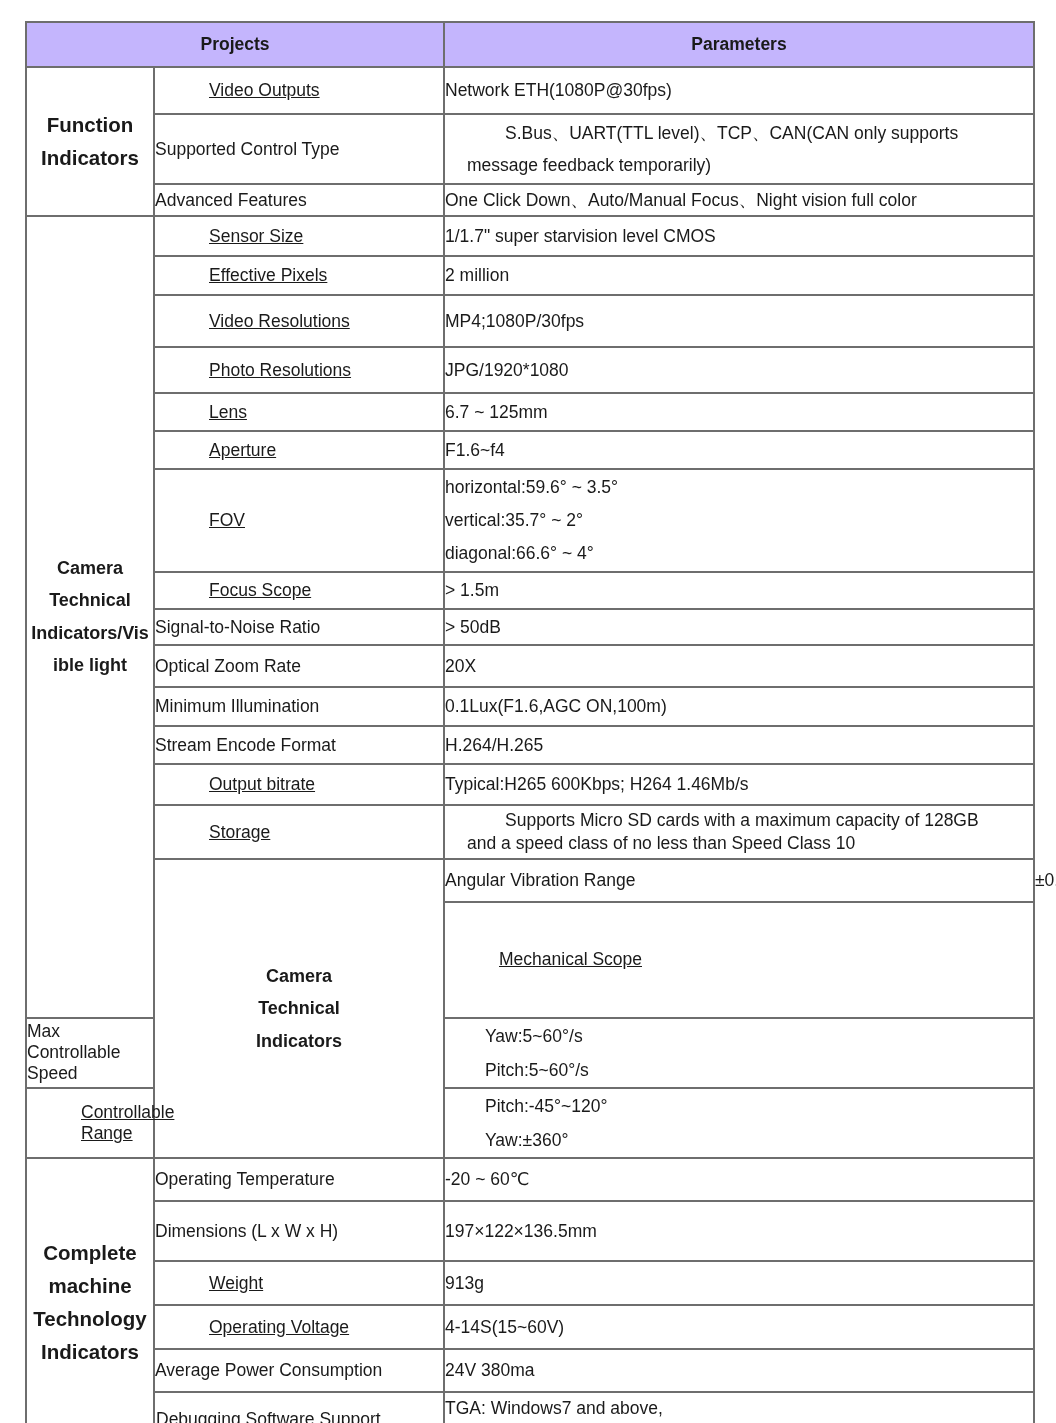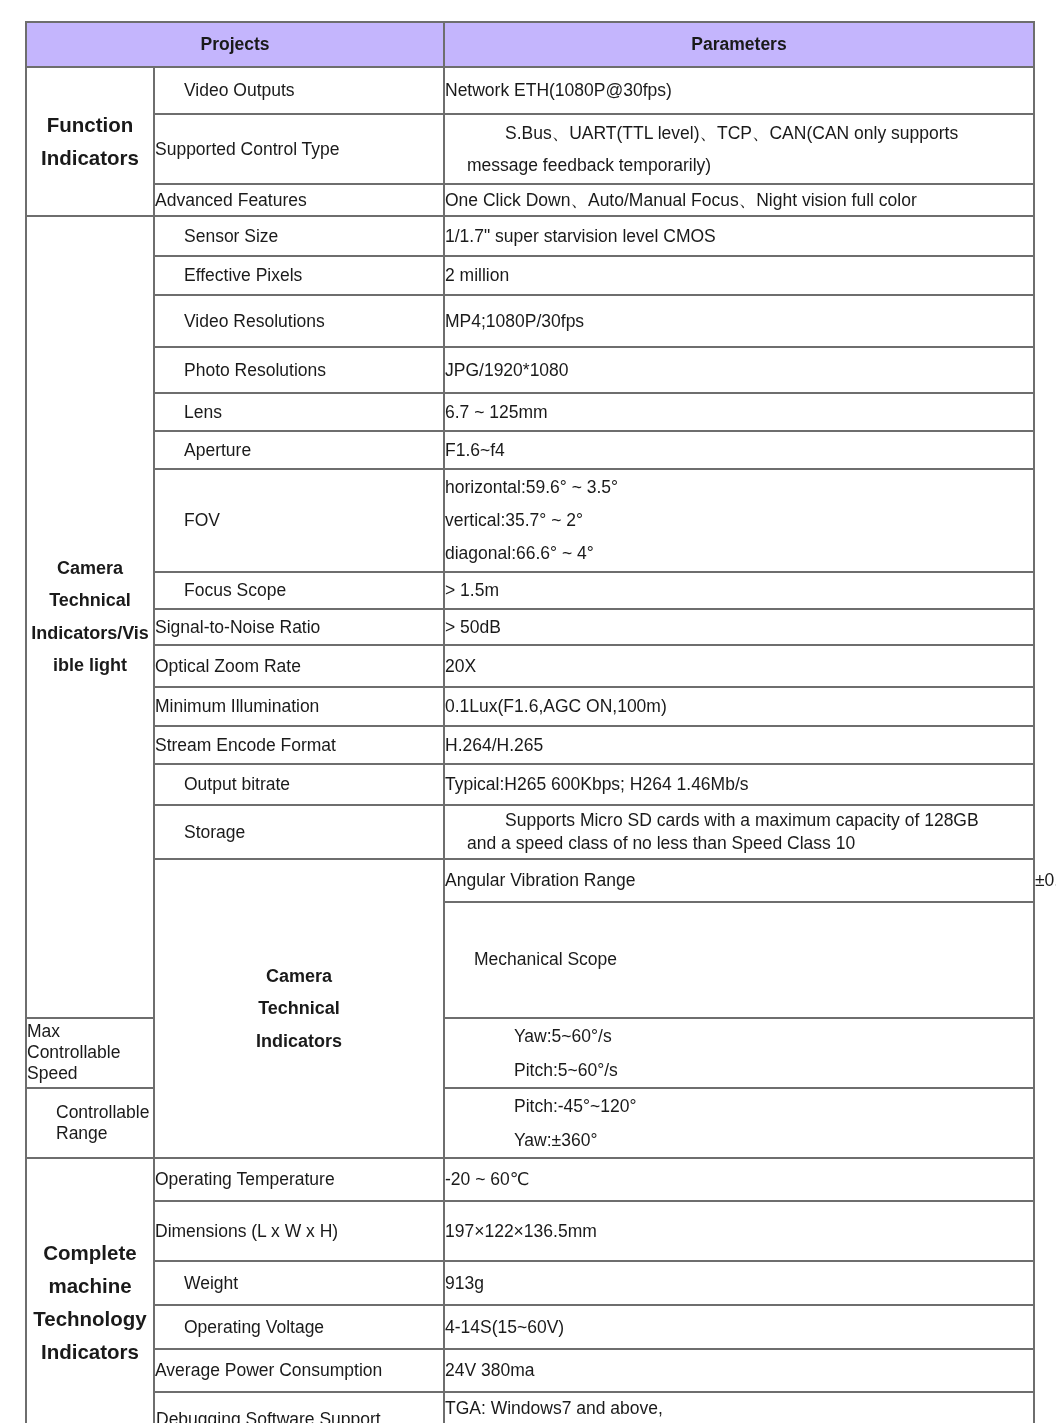"Video Outputs" td.item.ind { padding-left: 29px -> 54px; text-decoration: none -> underline }
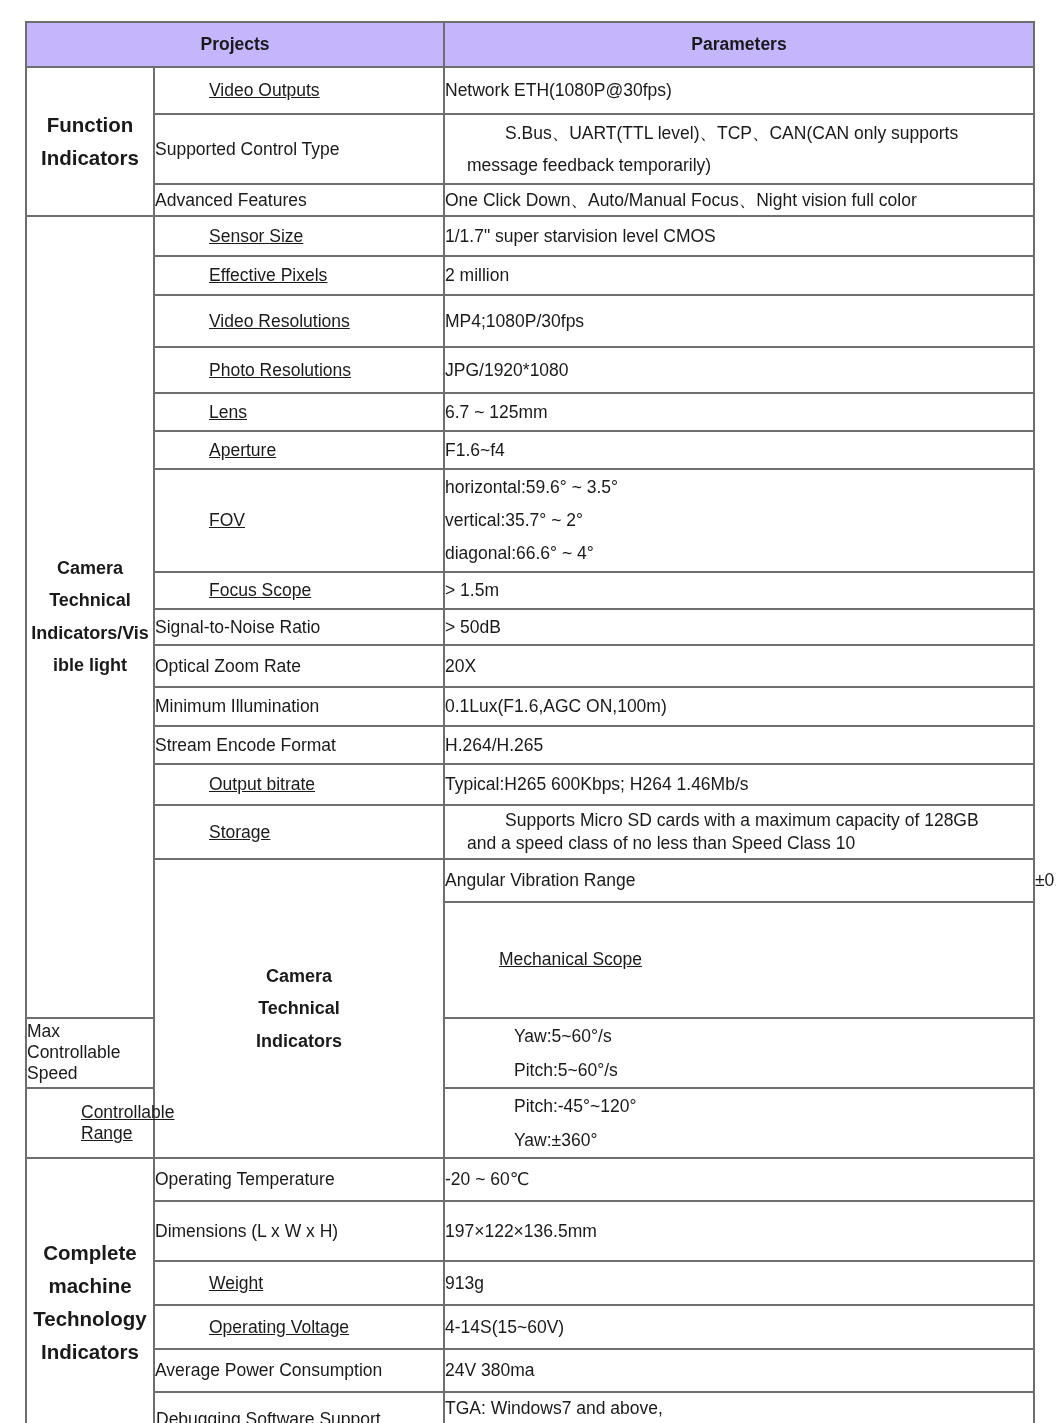"Yaw:5~60°/s" td.val.shift { padding-left: 69px -> 40px }
